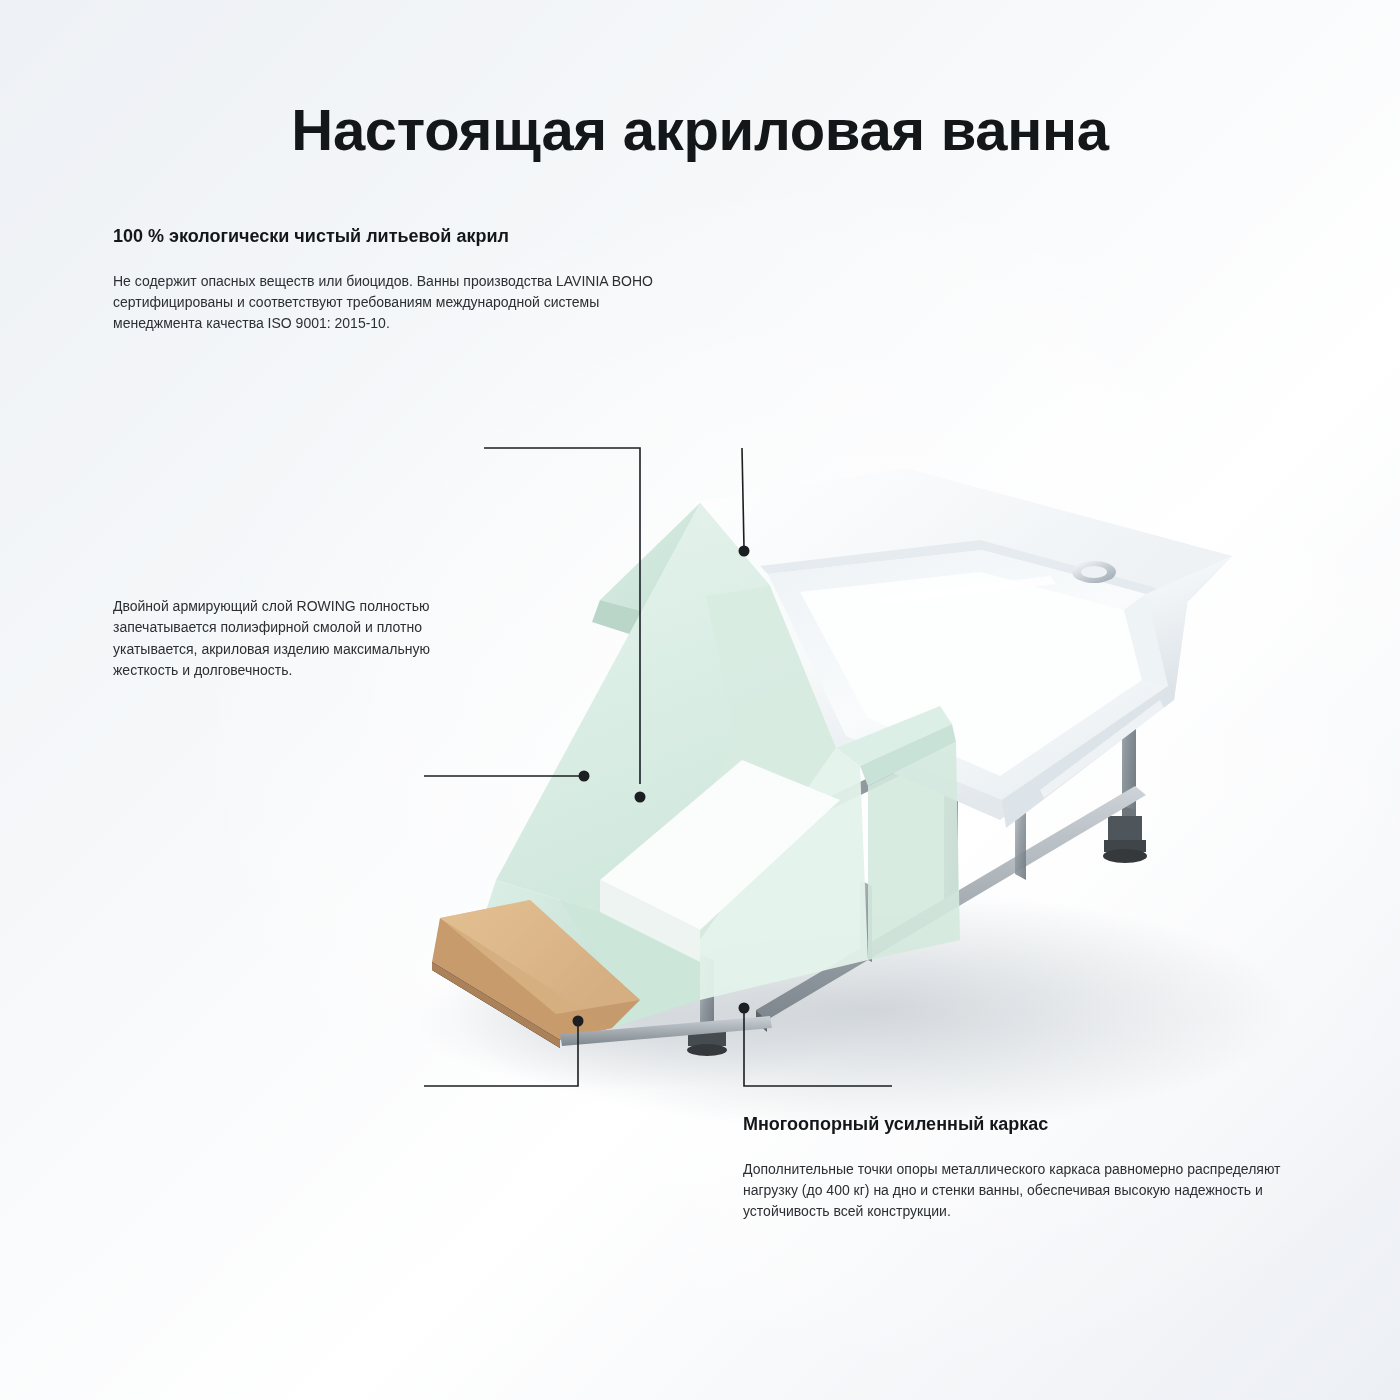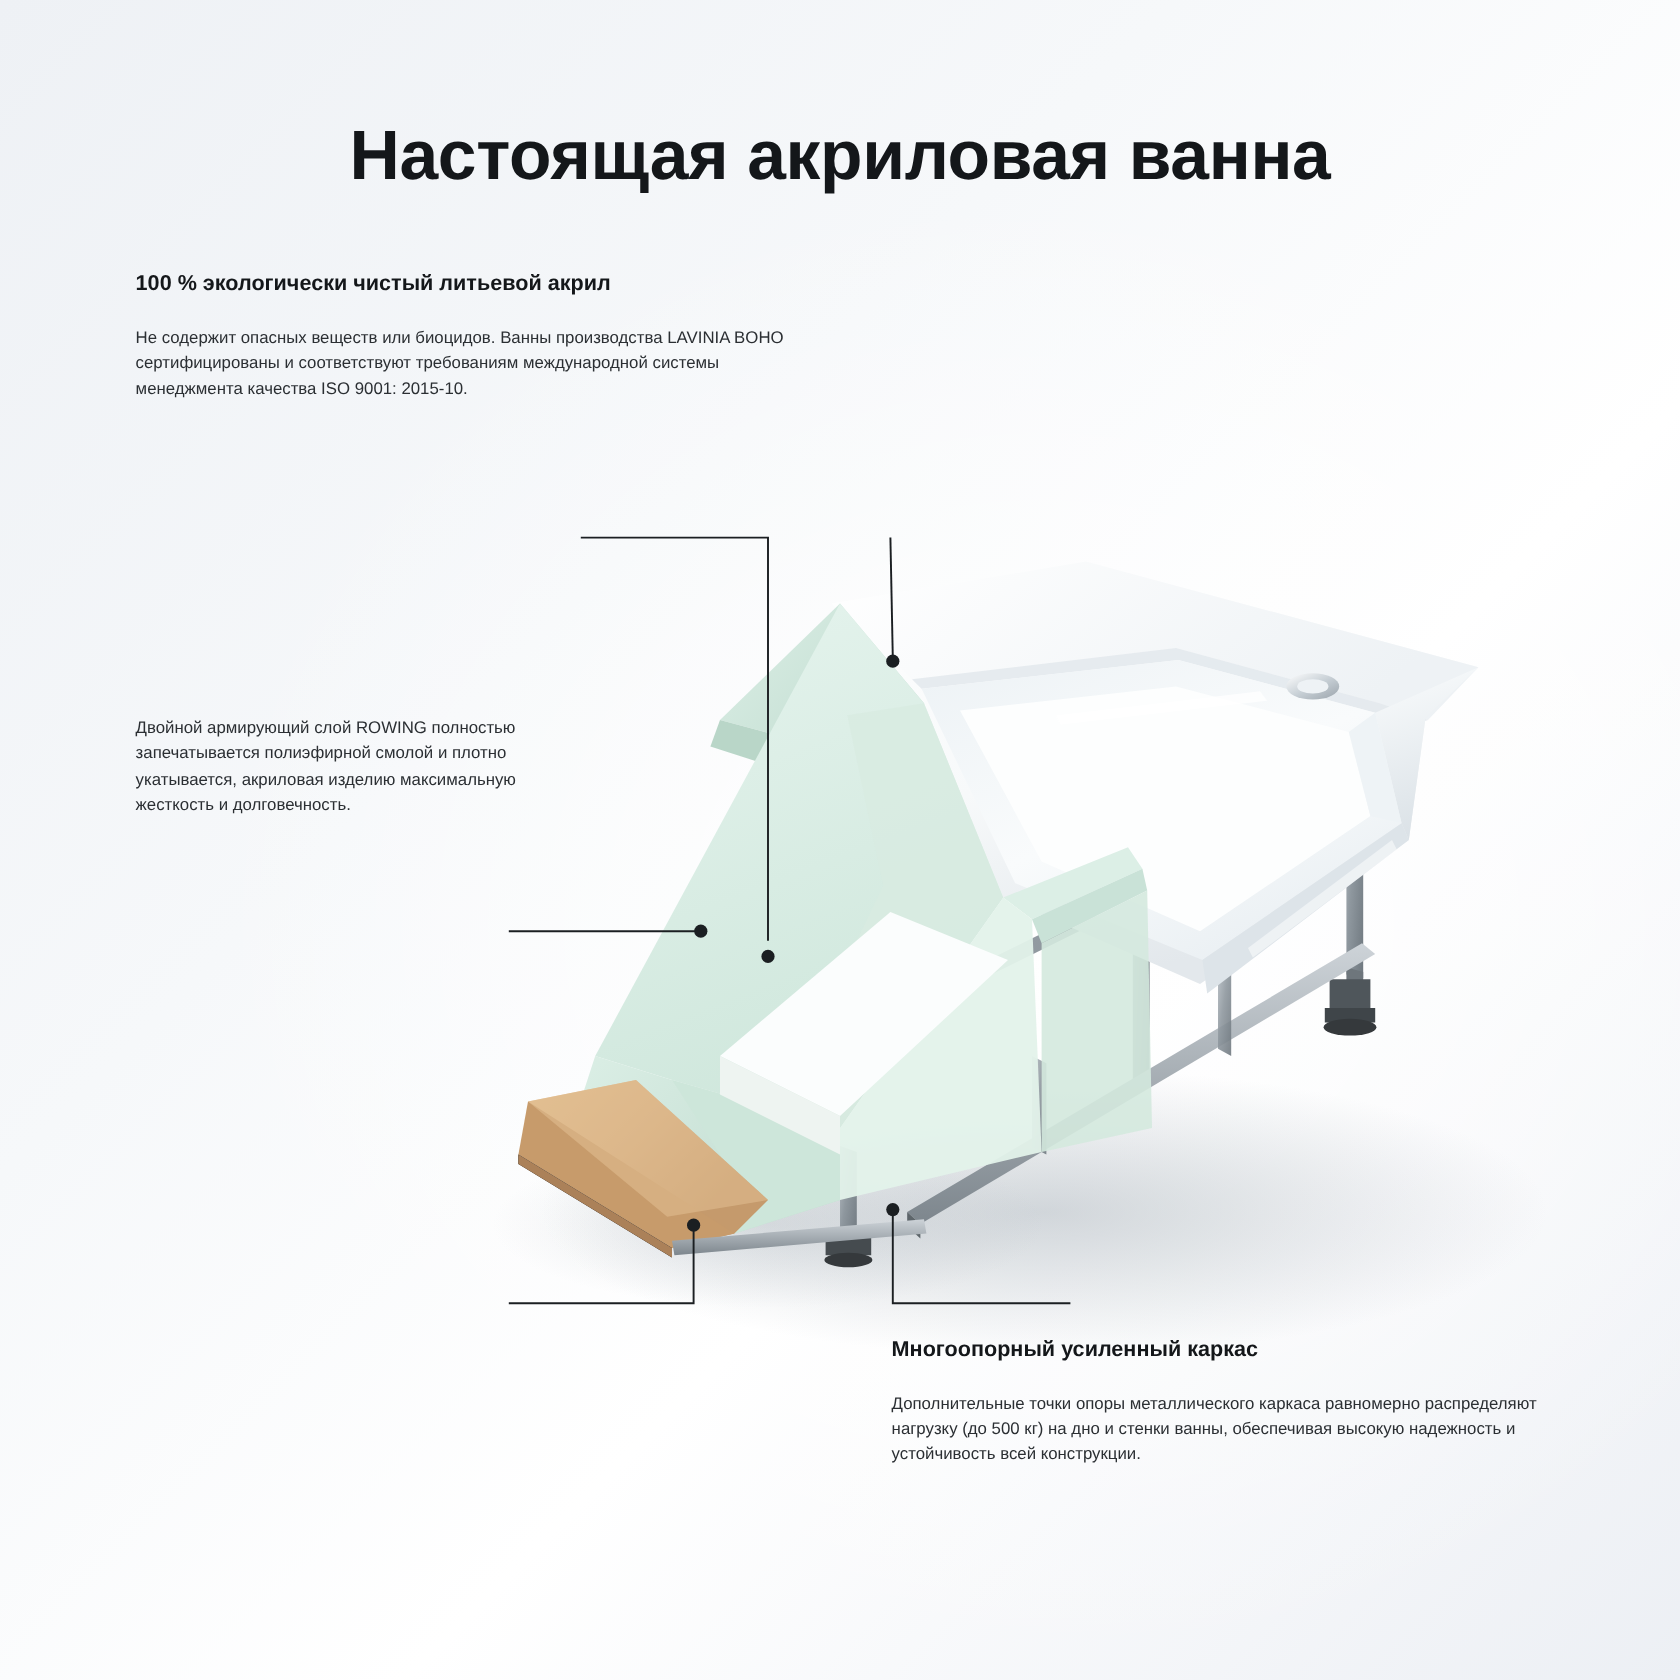"Дополнительные точки опоры" p { text: 500 -> 400 }
